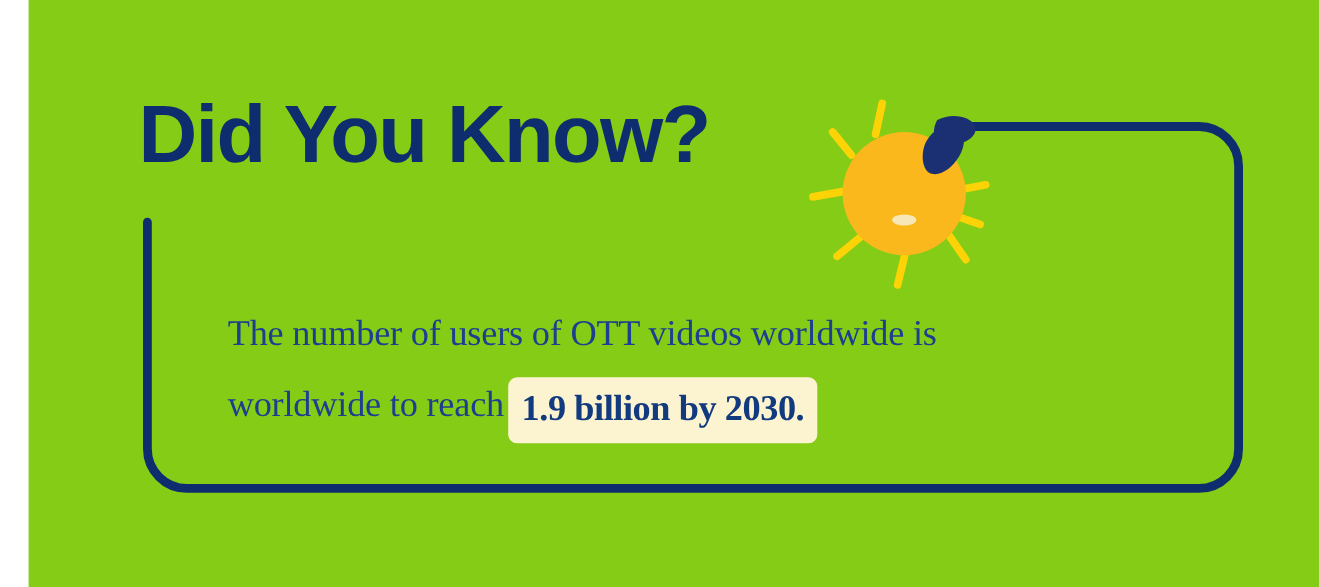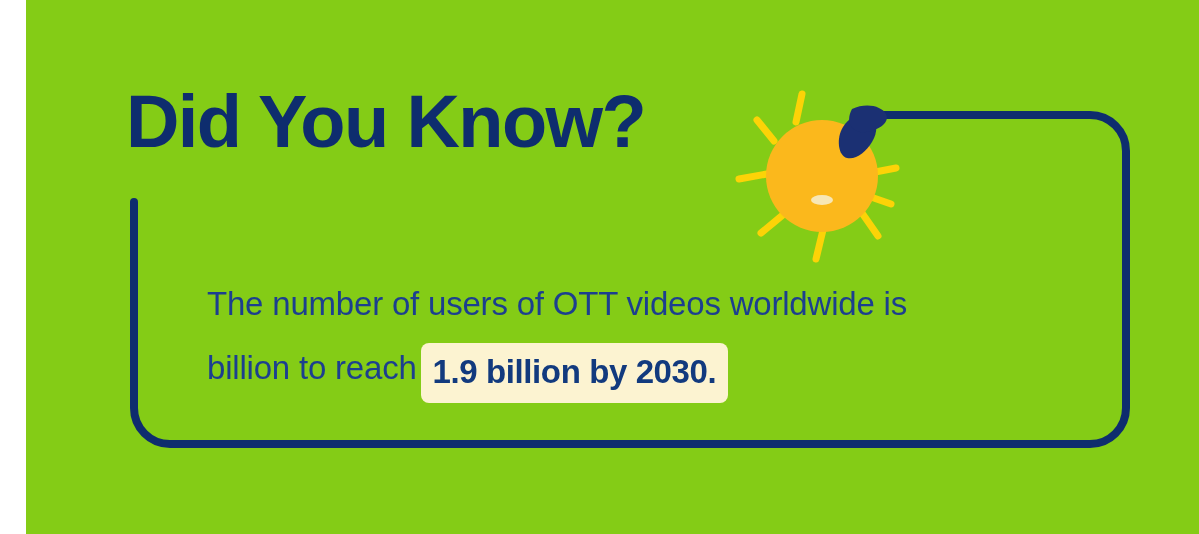"The number of users of" .body-copy { font-family: Liberation Sans, sans-serif -> Liberation Serif, serif }
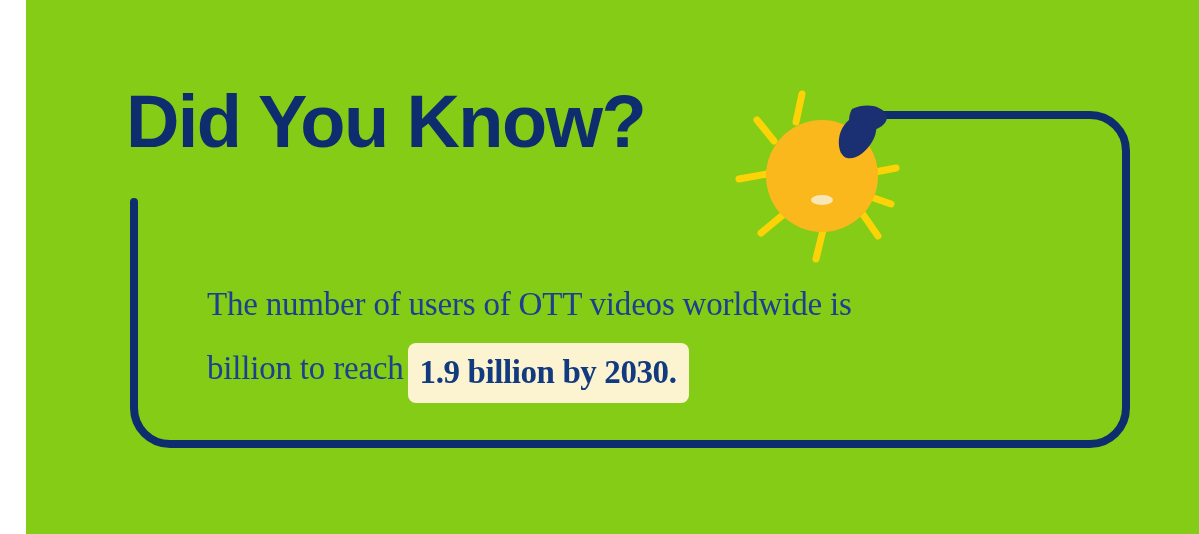"billion to reach" span { text: billion -> worldwide }
